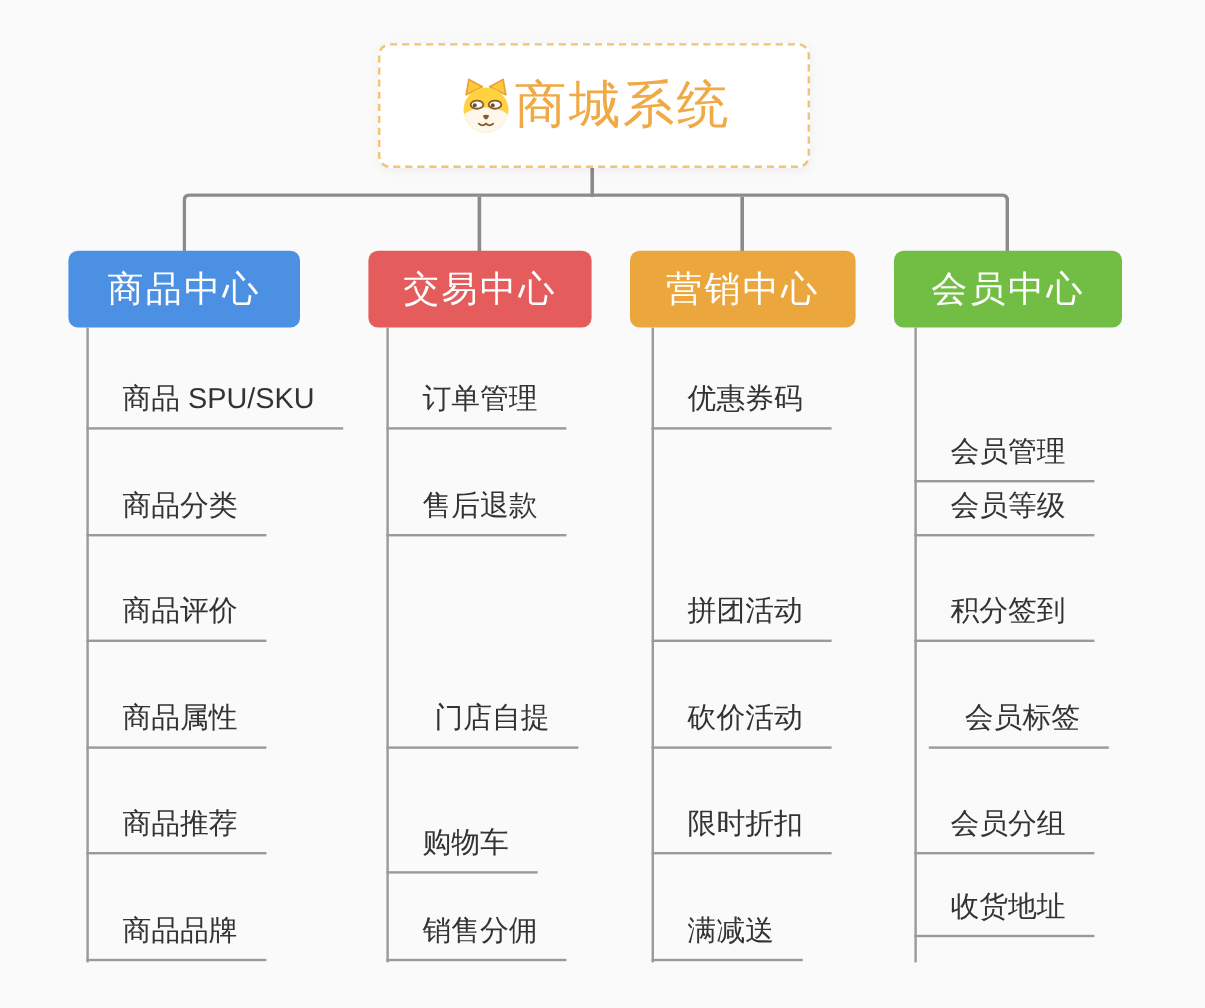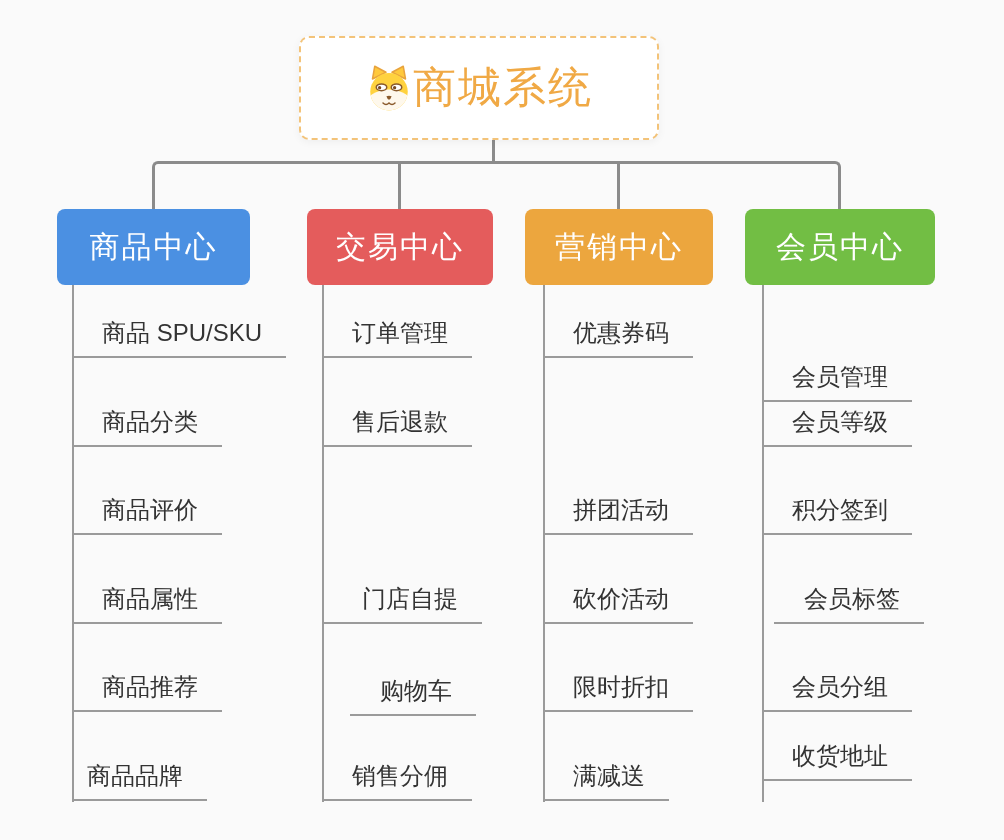"商城系统" .root-node { left: 299px -> 315px }
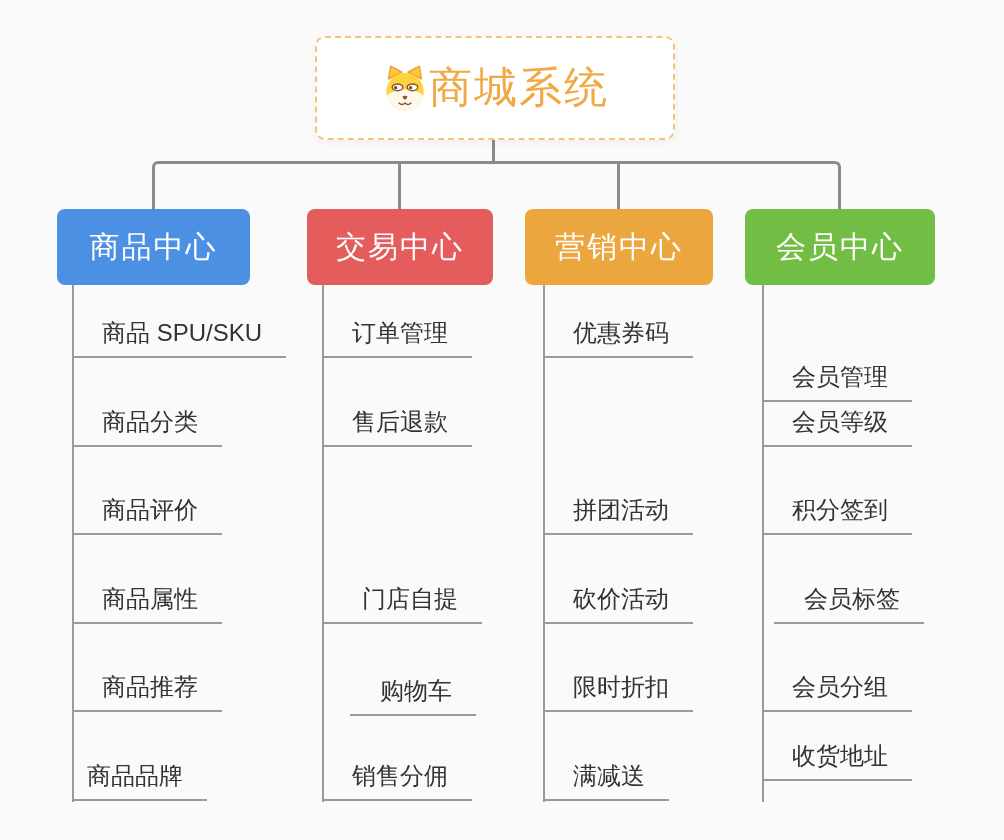"商品中心" .branch-header { height: 76px -> 64px }
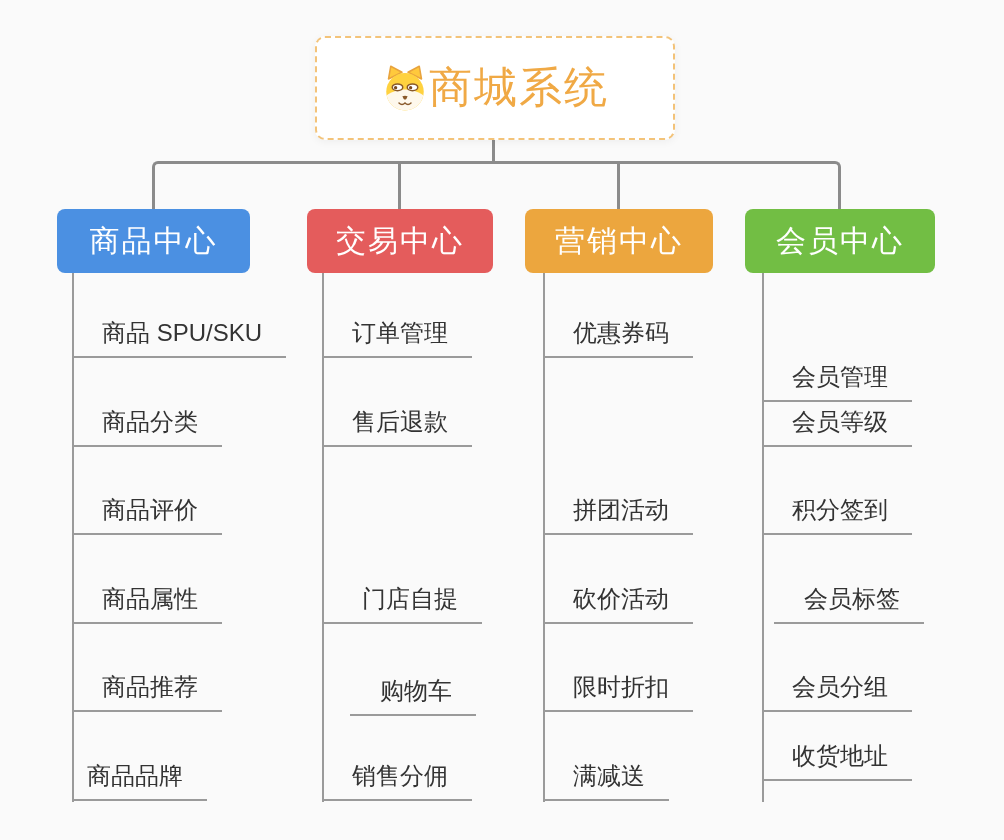"购物车" div.leaf { margin-left: 28px -> none; top: 403px -> 415px }
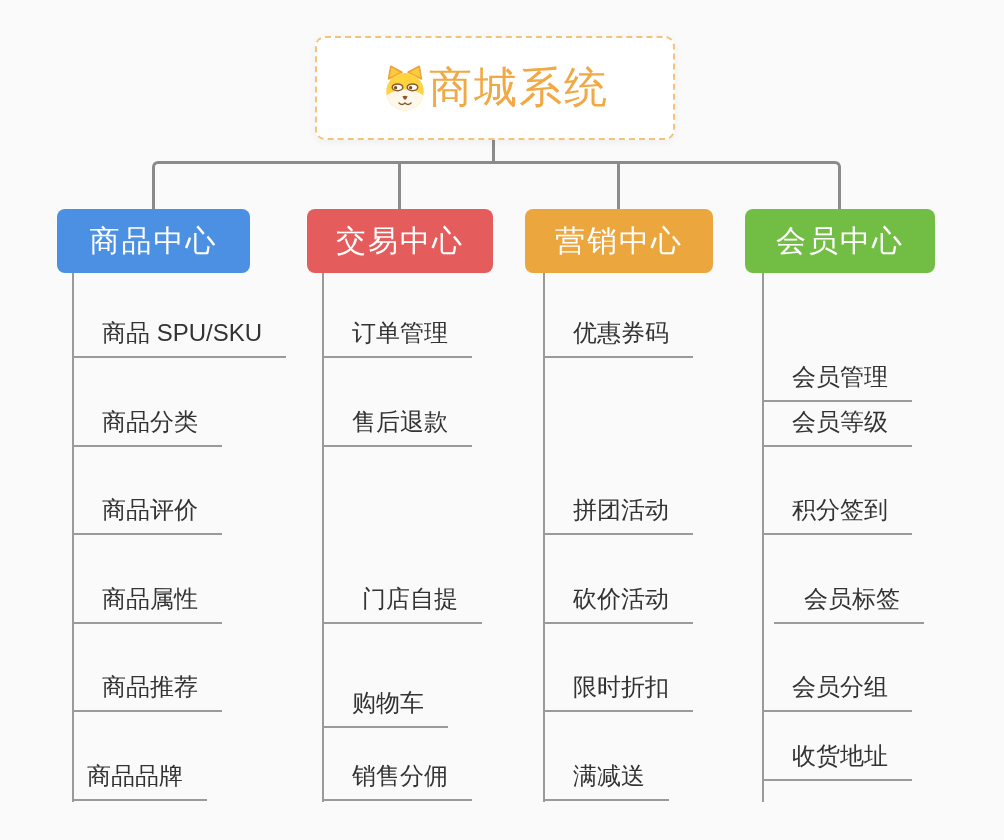"商品品牌" div.leaf { padding-left: 15px -> none }
